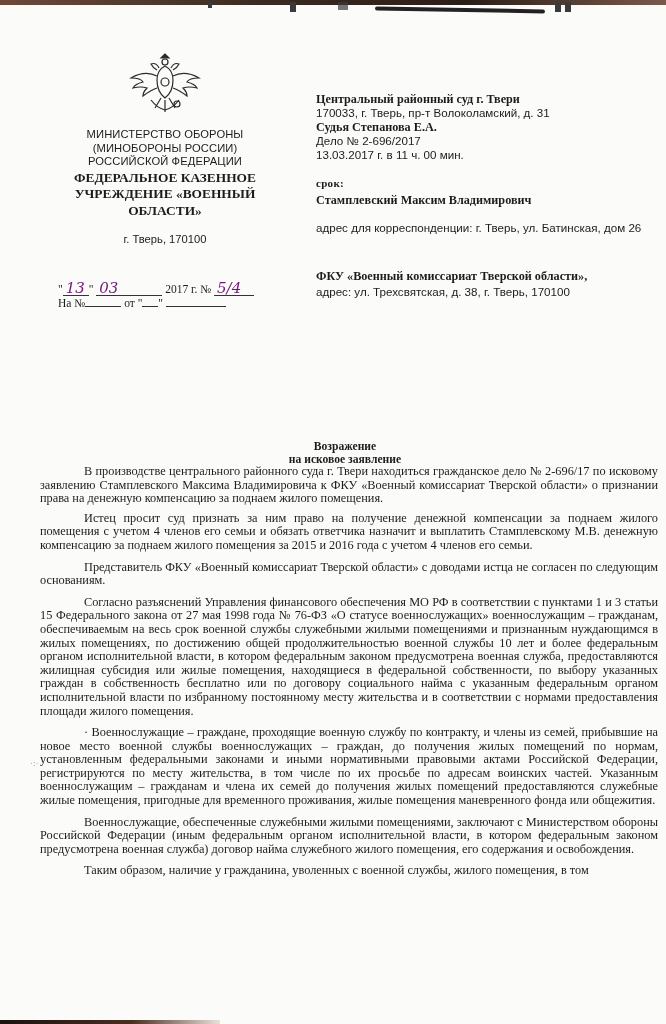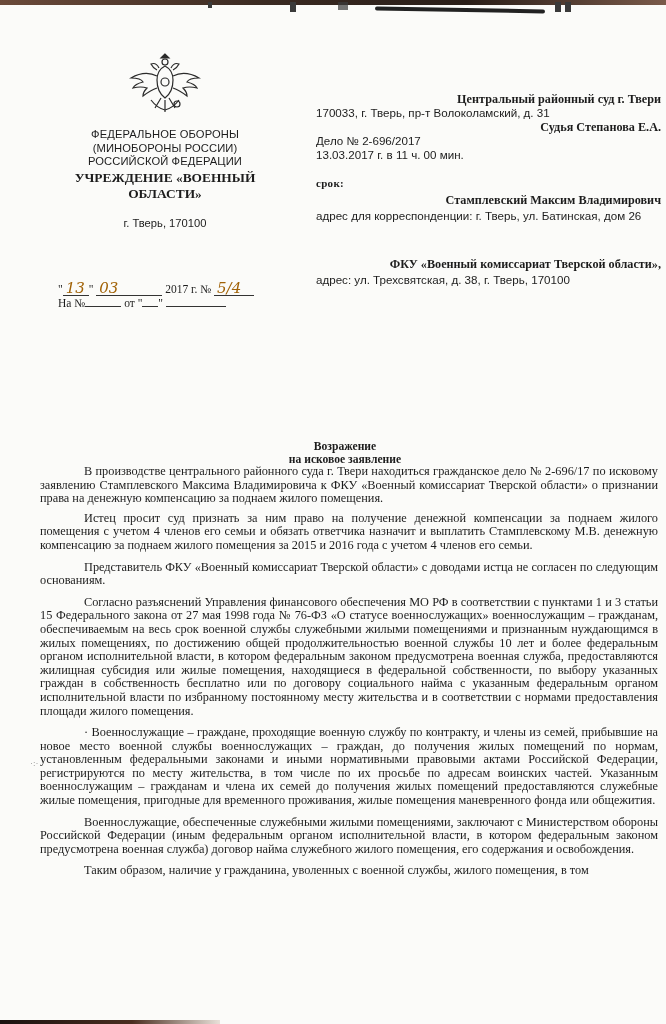"Центральный районный суд г. Твери" .addressee .bold { text-align: right -> none }
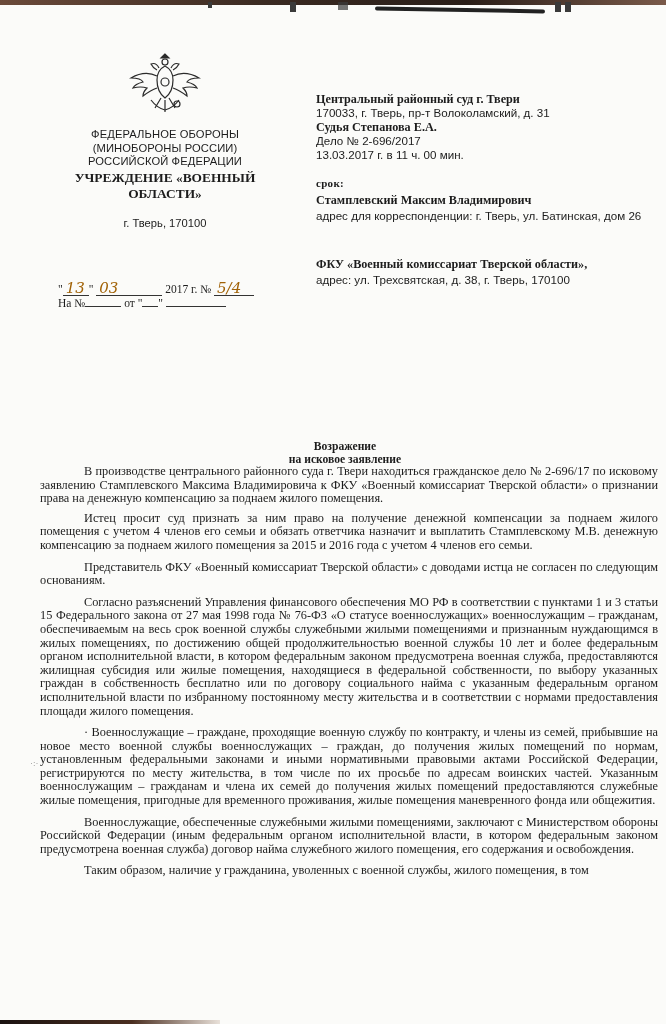"ФЕДЕРАЛЬНОЕ ОБОРОНЫ" div { text: ФЕДЕРАЛЬНОЕ -> МИНИСТЕРСТВО }
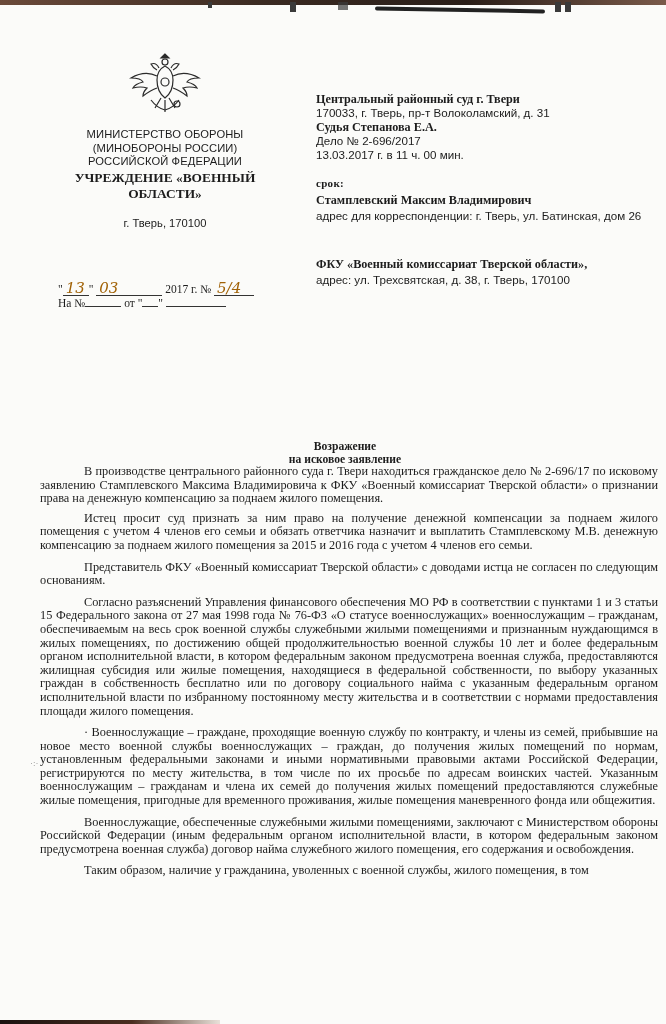"ФЕДЕРАЛЬНОЕ КАЗЕННОЕ" div { html: none -> <div>ФЕДЕРАЛЬНОЕ КАЗЕННОЕ</div> }
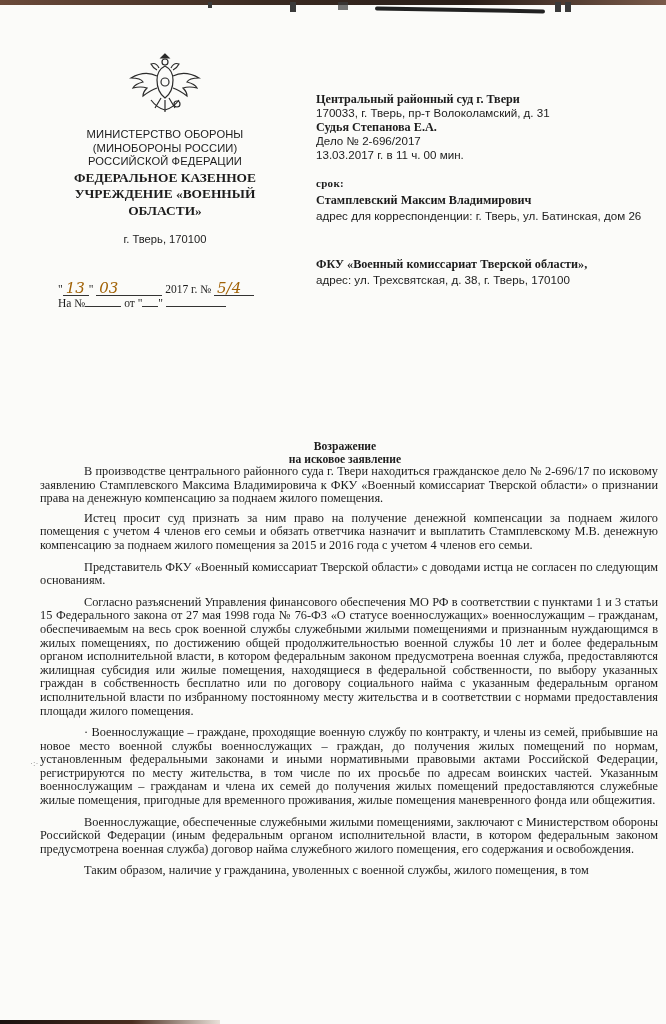"адрес для корреспонденции: г. Тверь," div.sans { margin-top: 2px -> 14px }
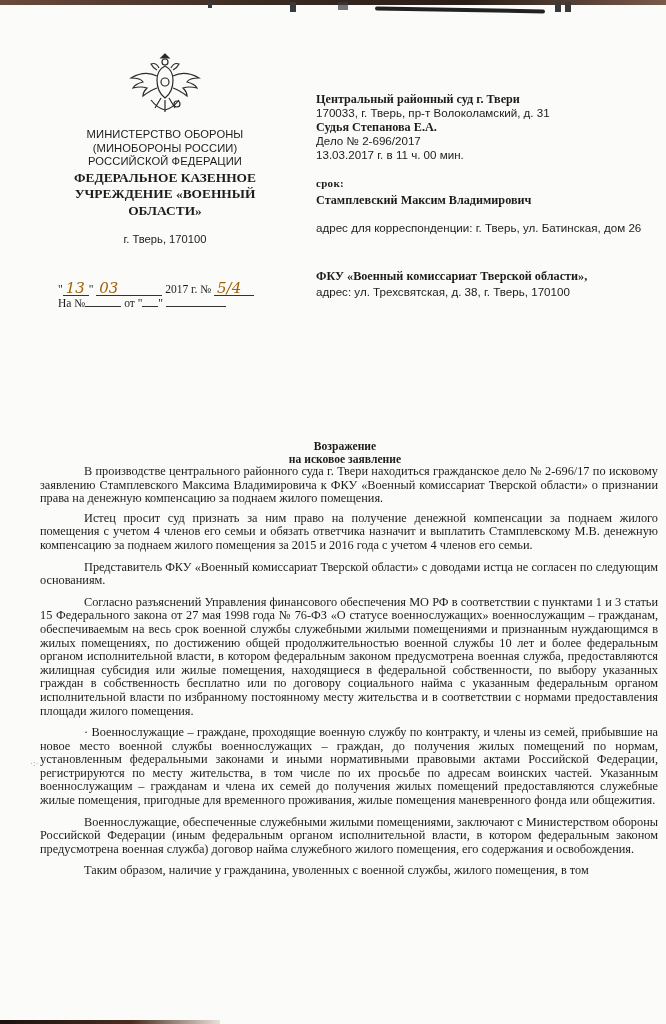"13" .hand { color: #a16207 -> #701a75 }
